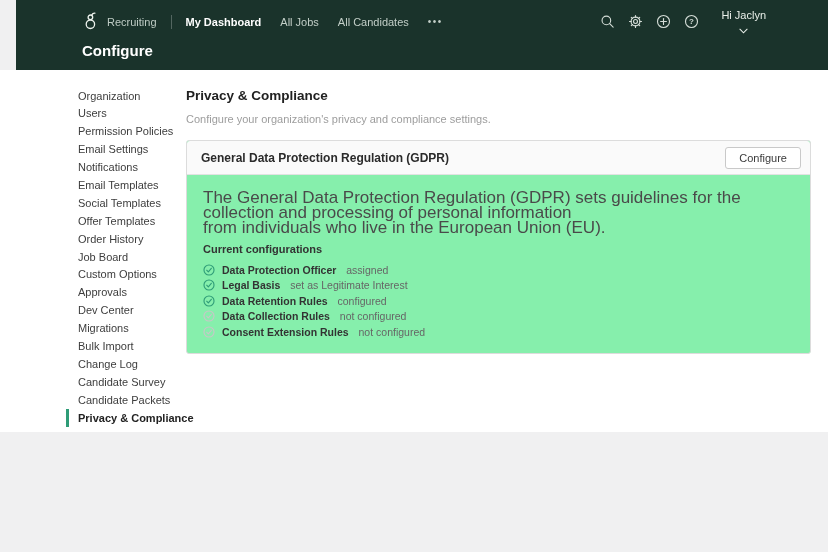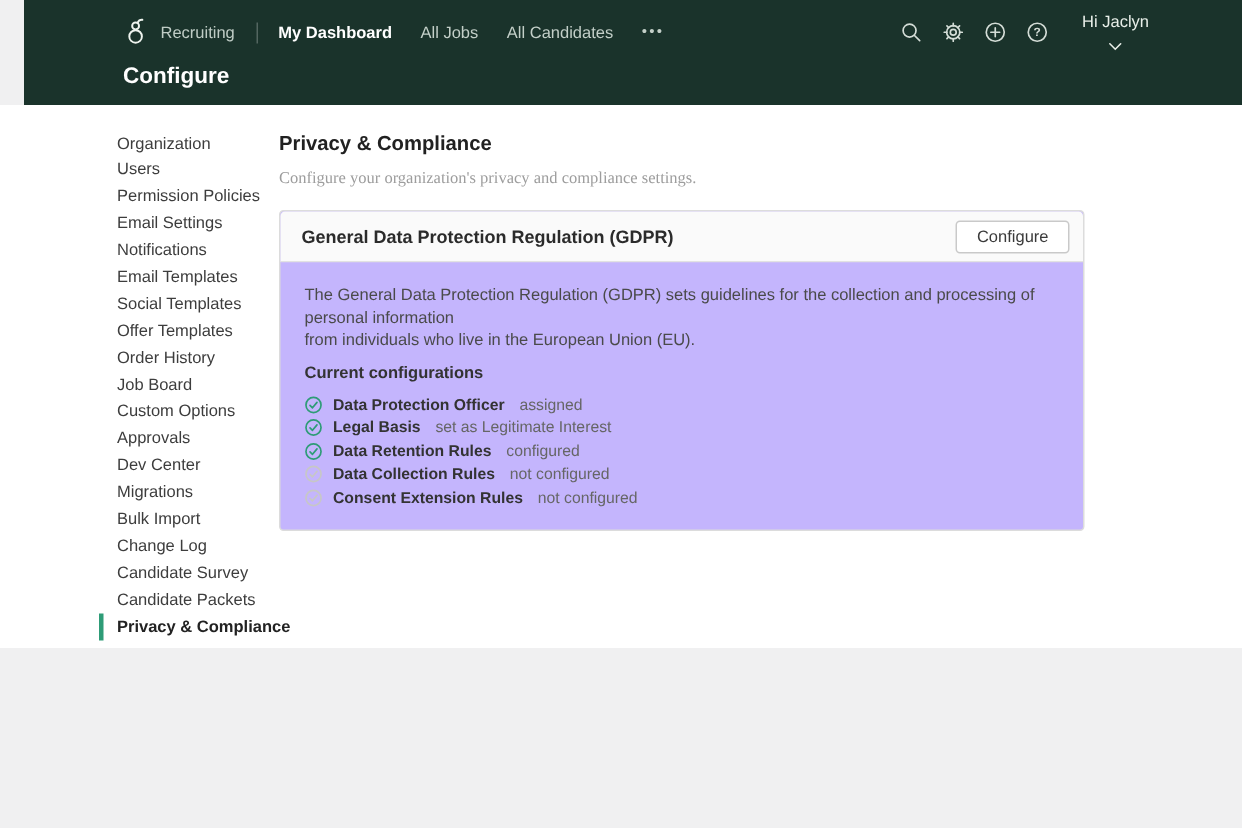"Configure your organization's privacy" .subtitle { font-family: Liberation Serif, serif -> none }
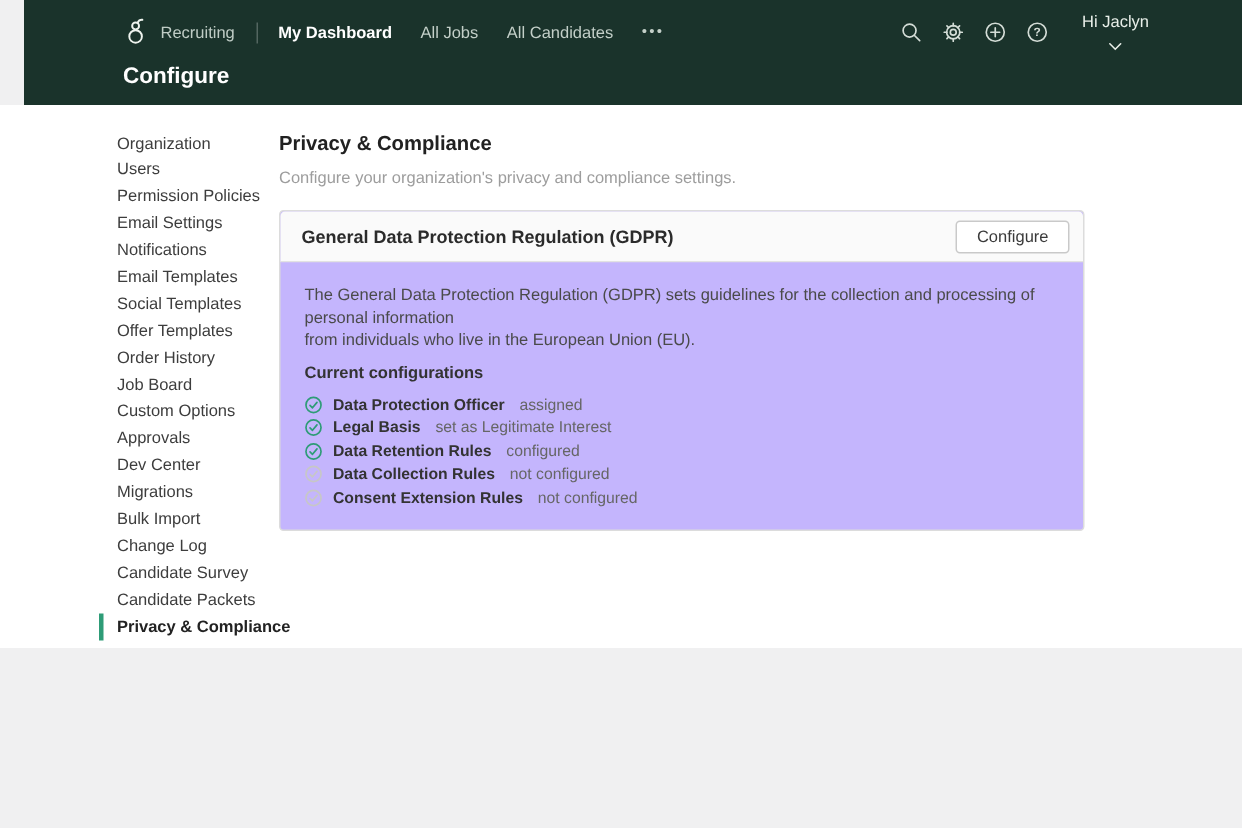"General Data Protection Regulation" .card { background: #c4b5fd -> #86efac; width: 537px -> 625px }
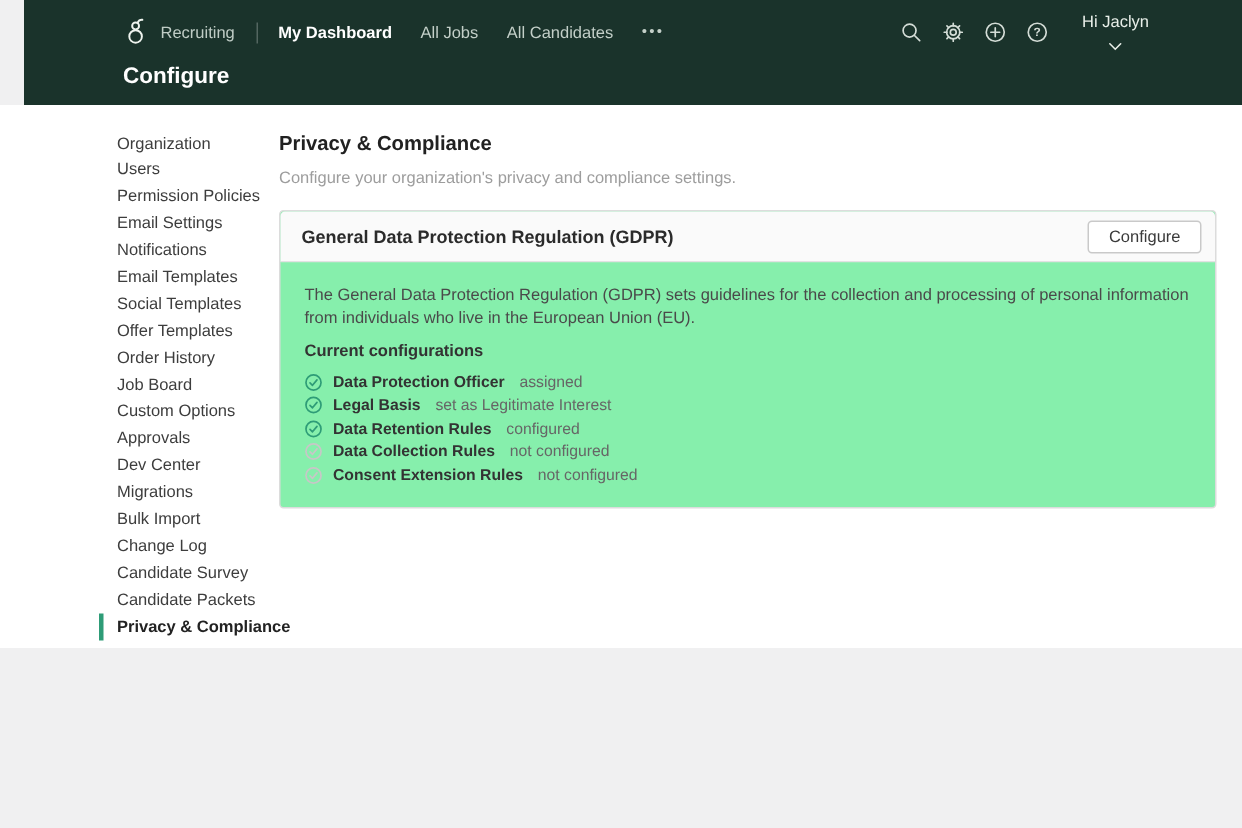"The General Data Protection Regulation" .desc { font-size: 11px -> 17px }
